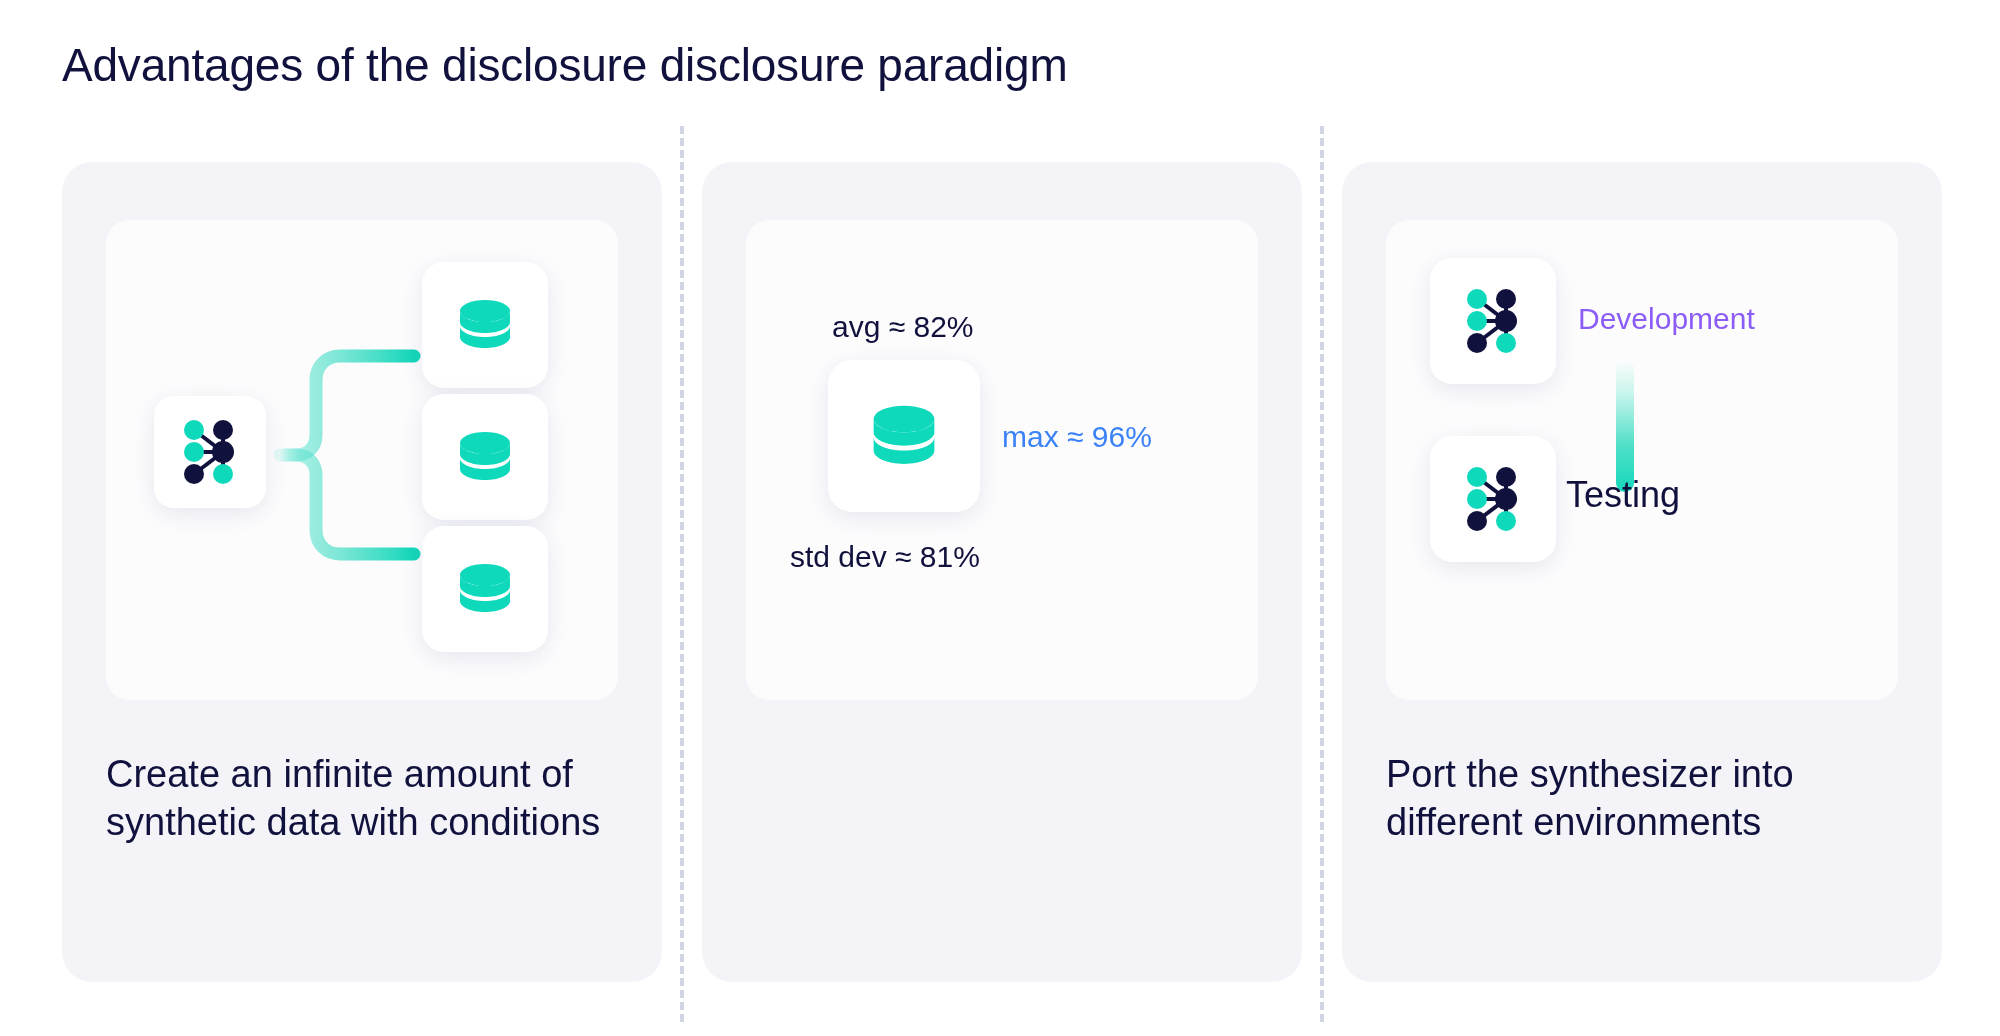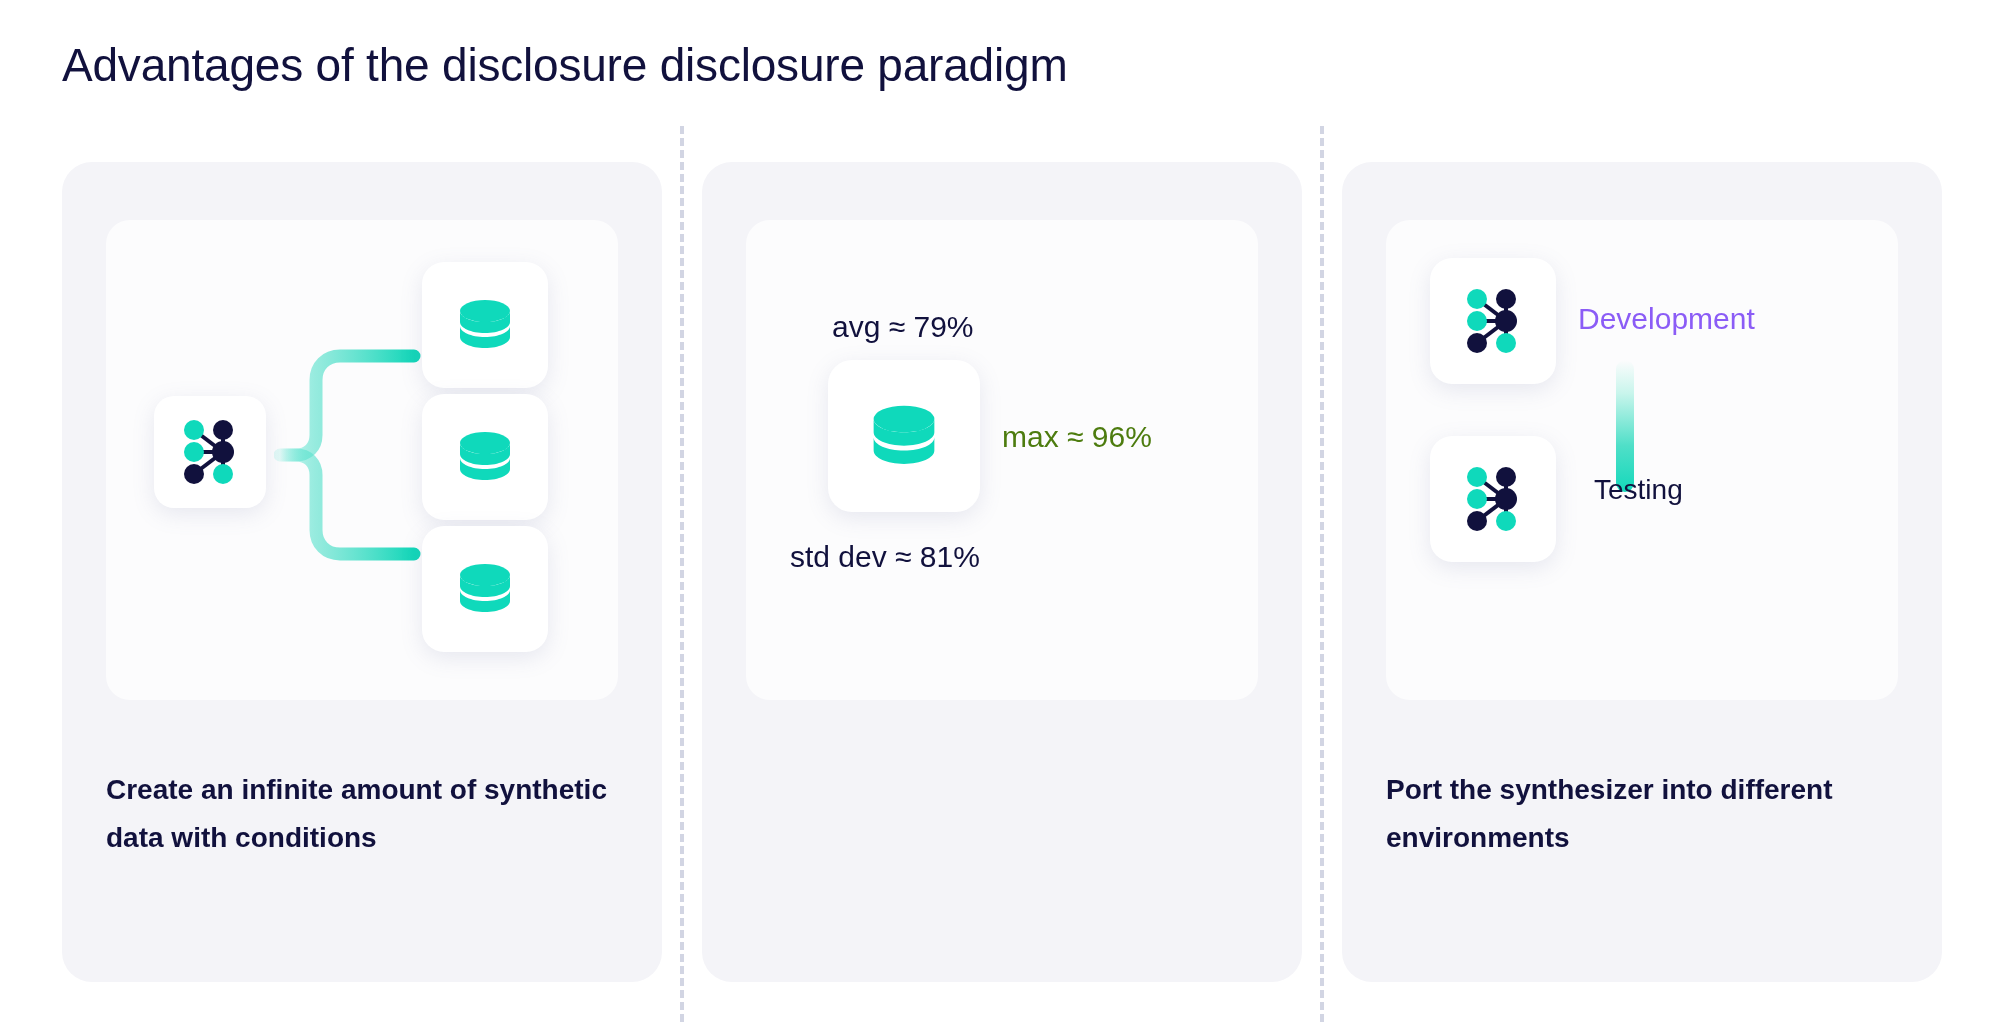"avg ≈ 79%" div.c2-avg { text: 79% -> 82% }
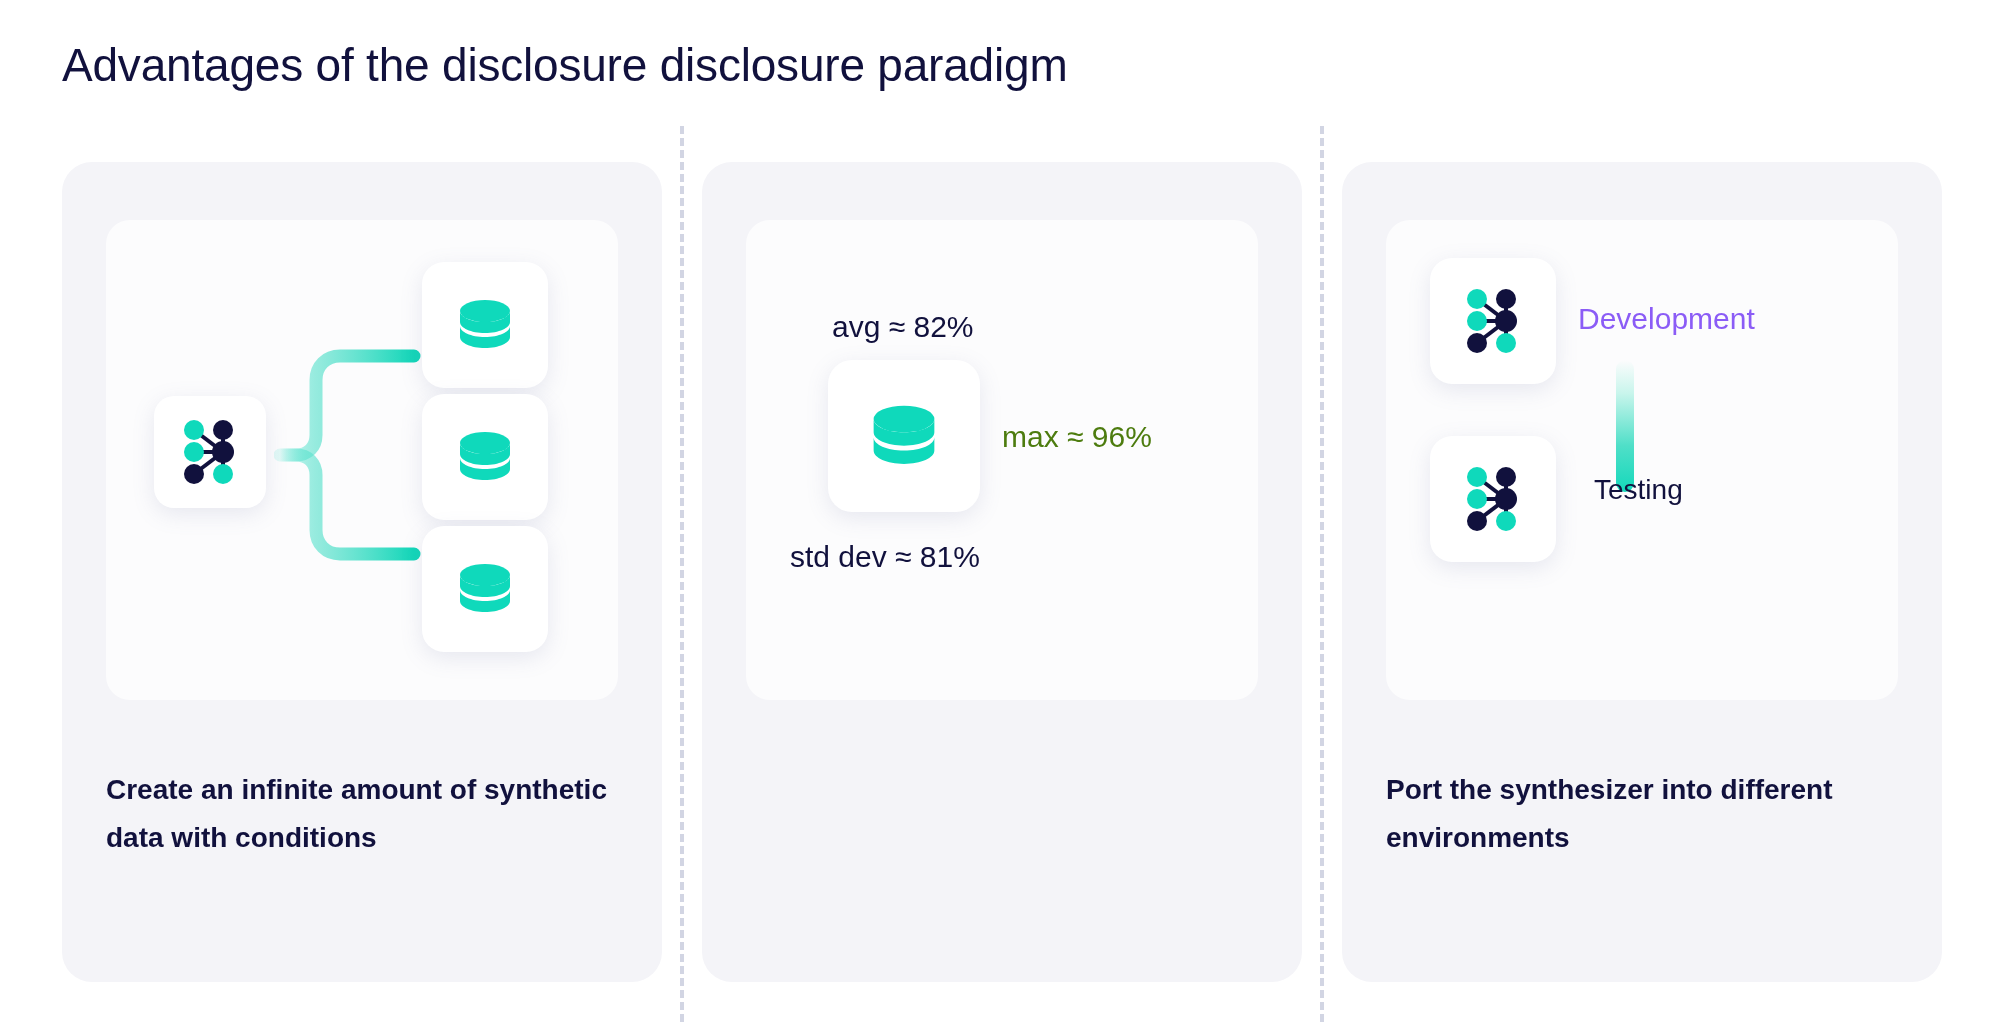"max ≈ 96%" .c2-max { color: #4d7c0f -> #3b82f6 }
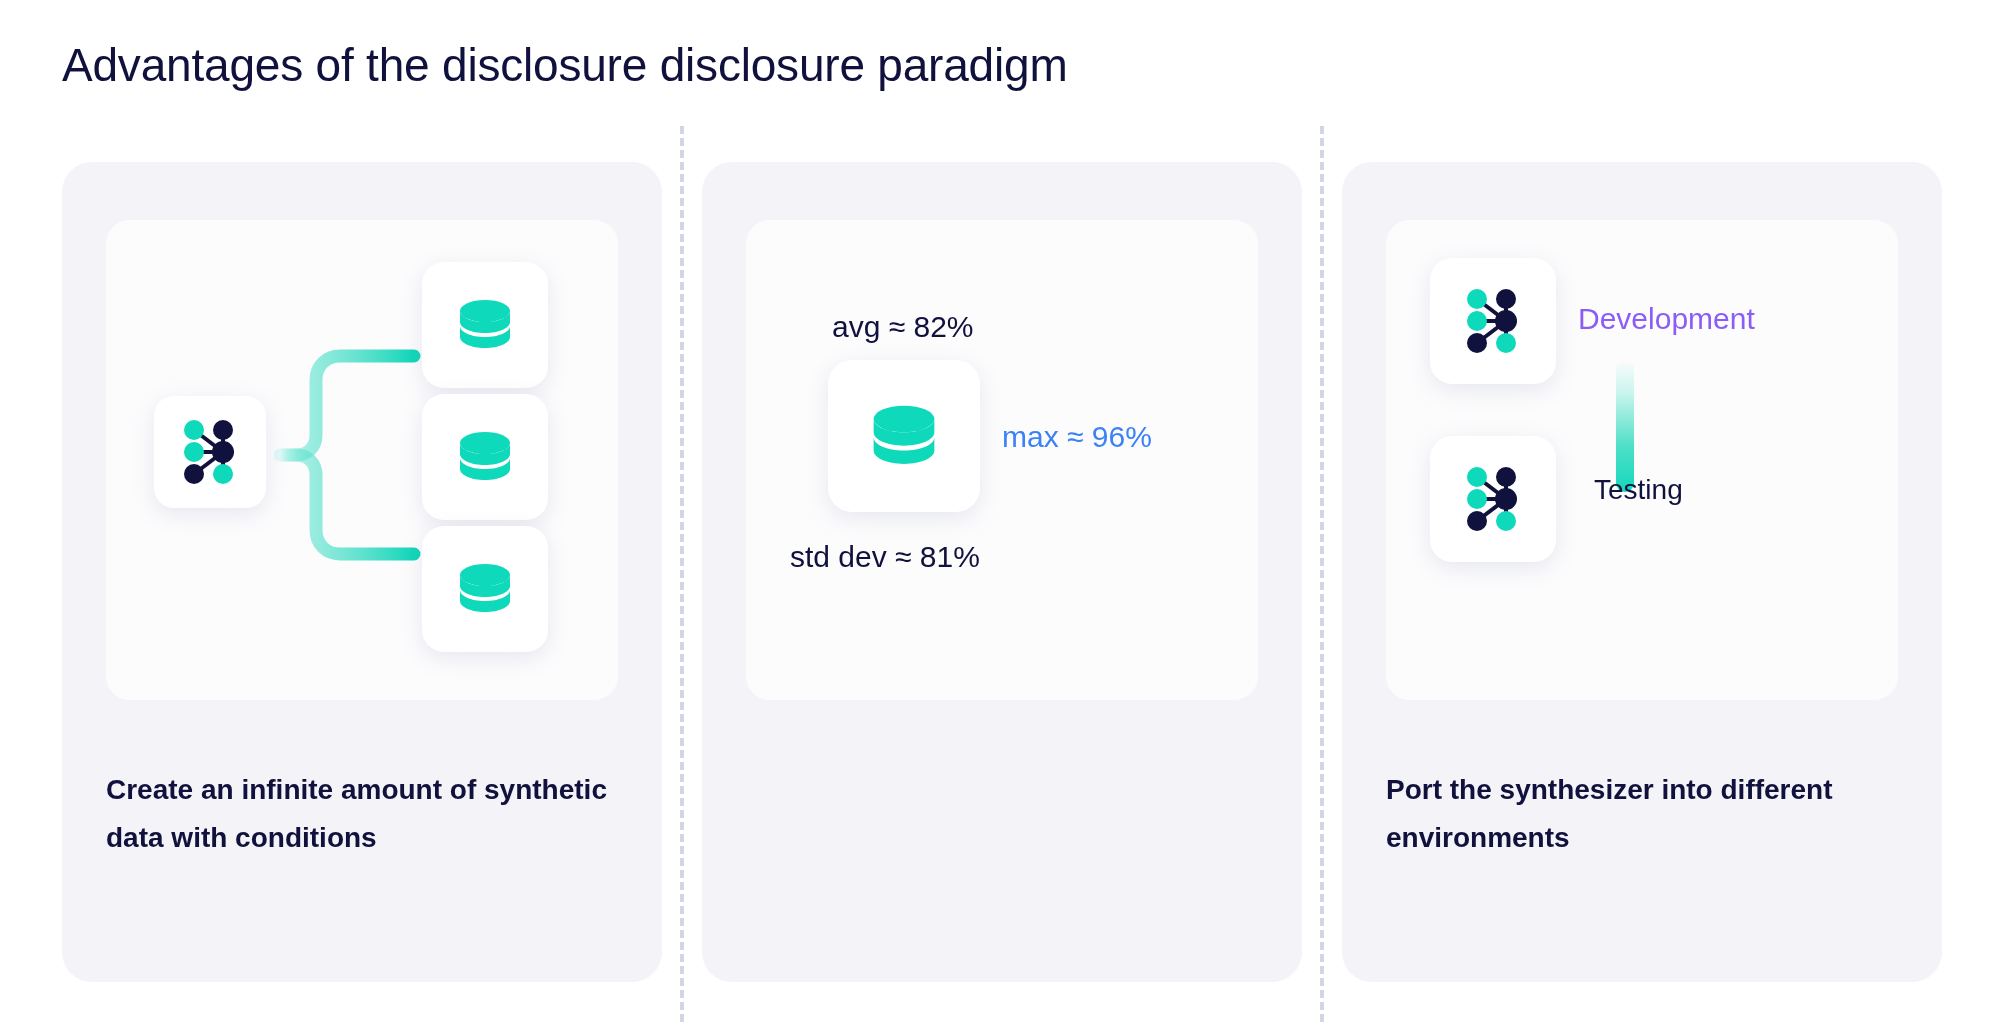"Testing" .c3-label-test { font-size: 28px -> 36px; left: 208px -> 180px }
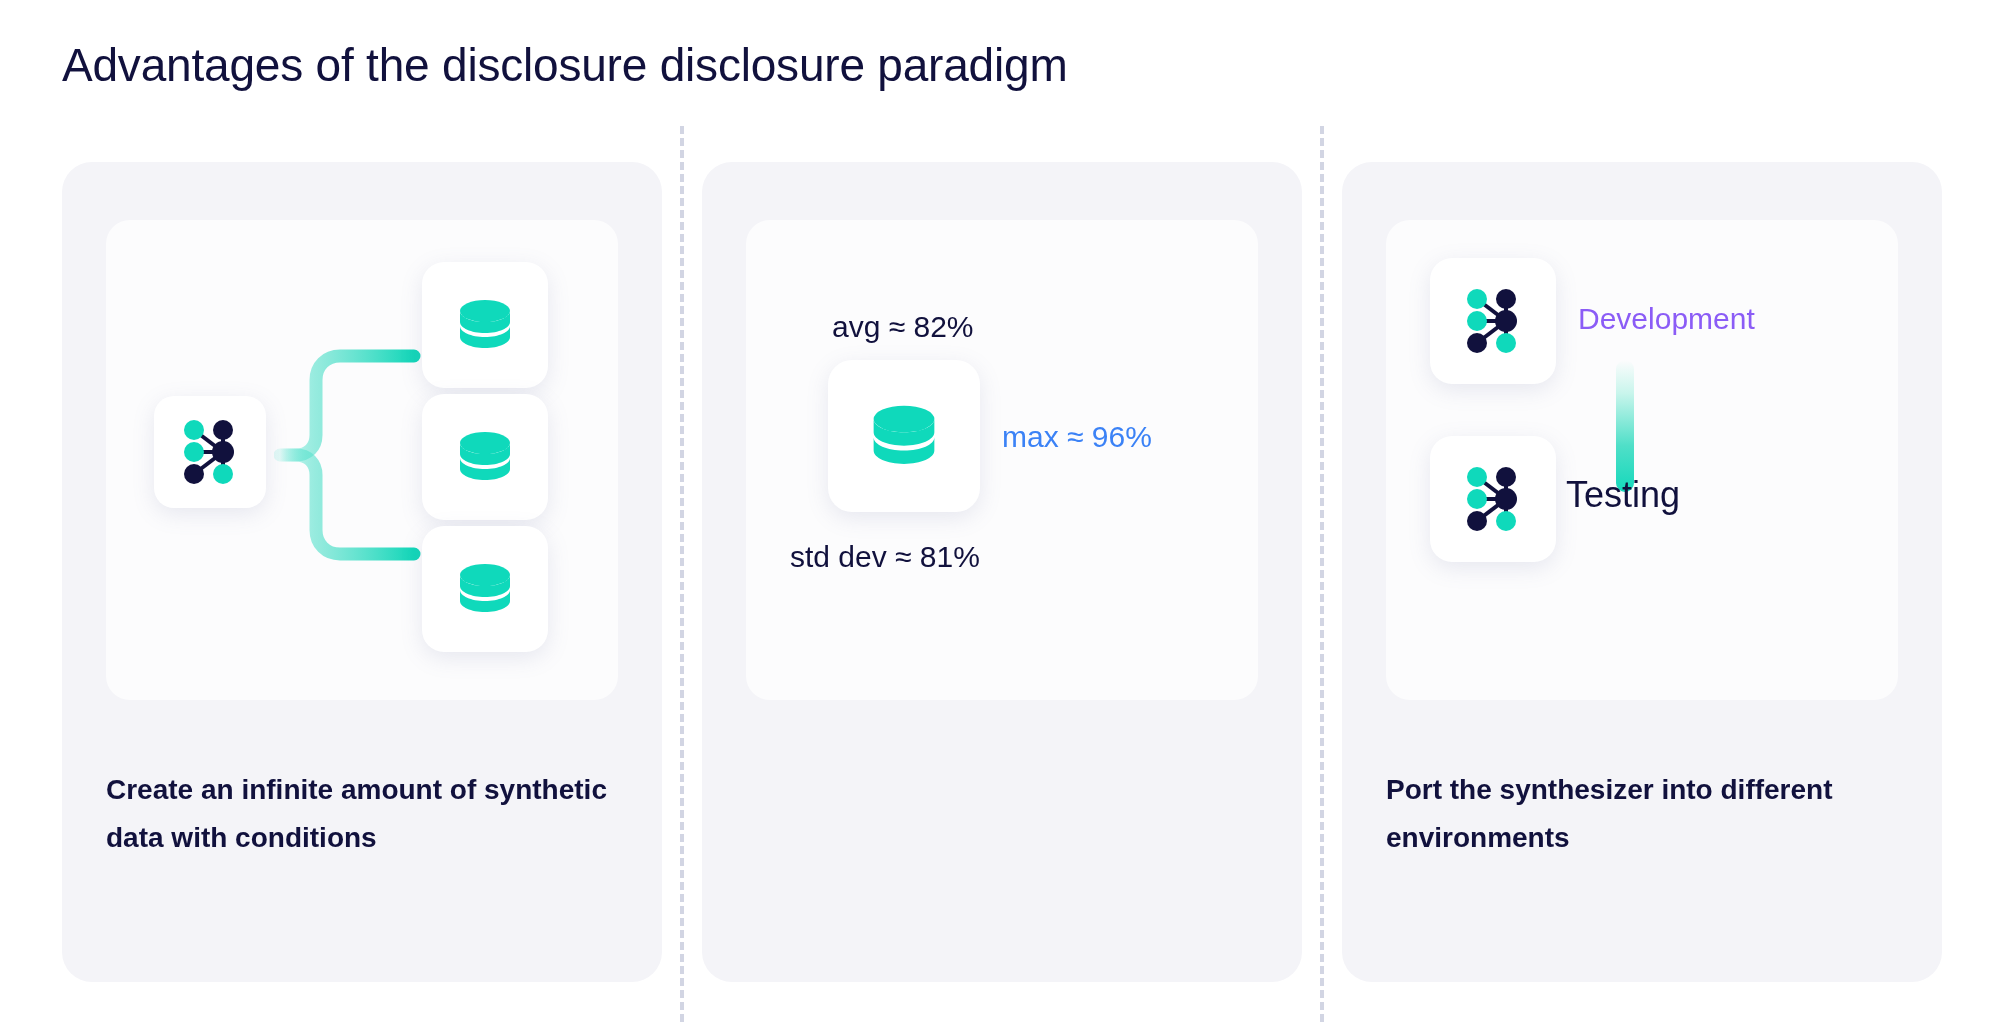"Create an infinite amount of" .caption { font-size: 28px -> 38px; font-weight: 700 -> 400; top: 604px -> 588px }
